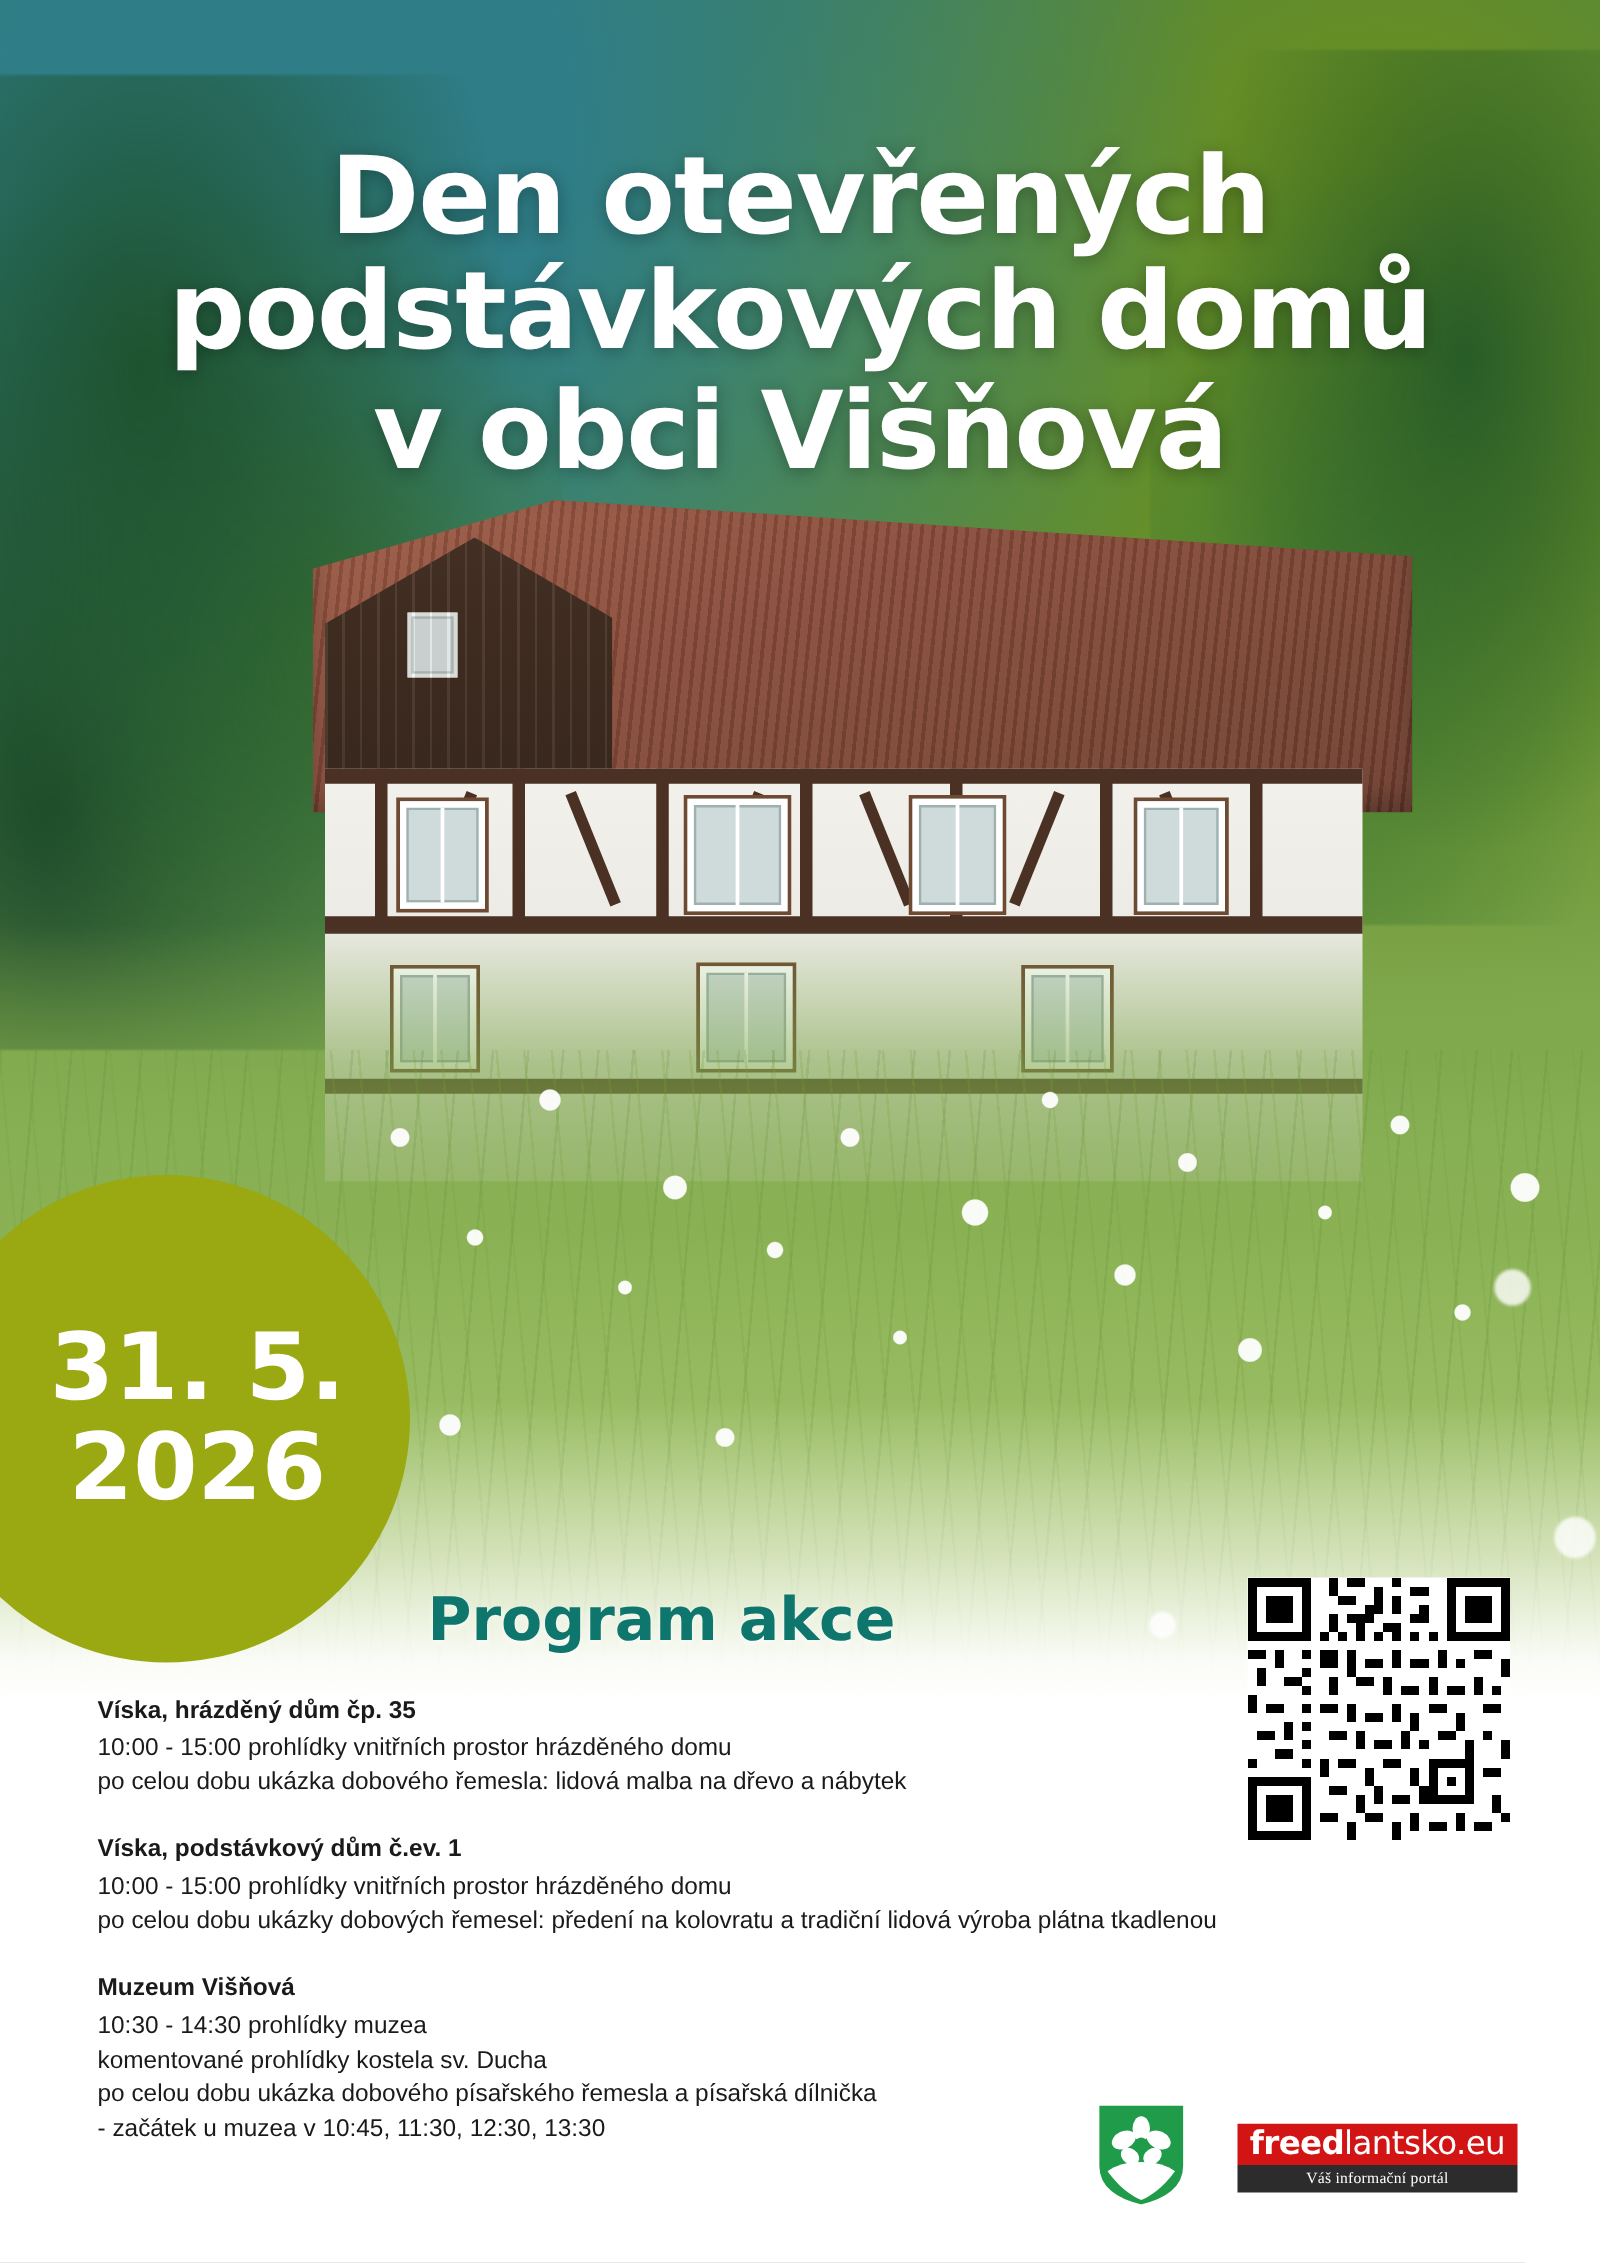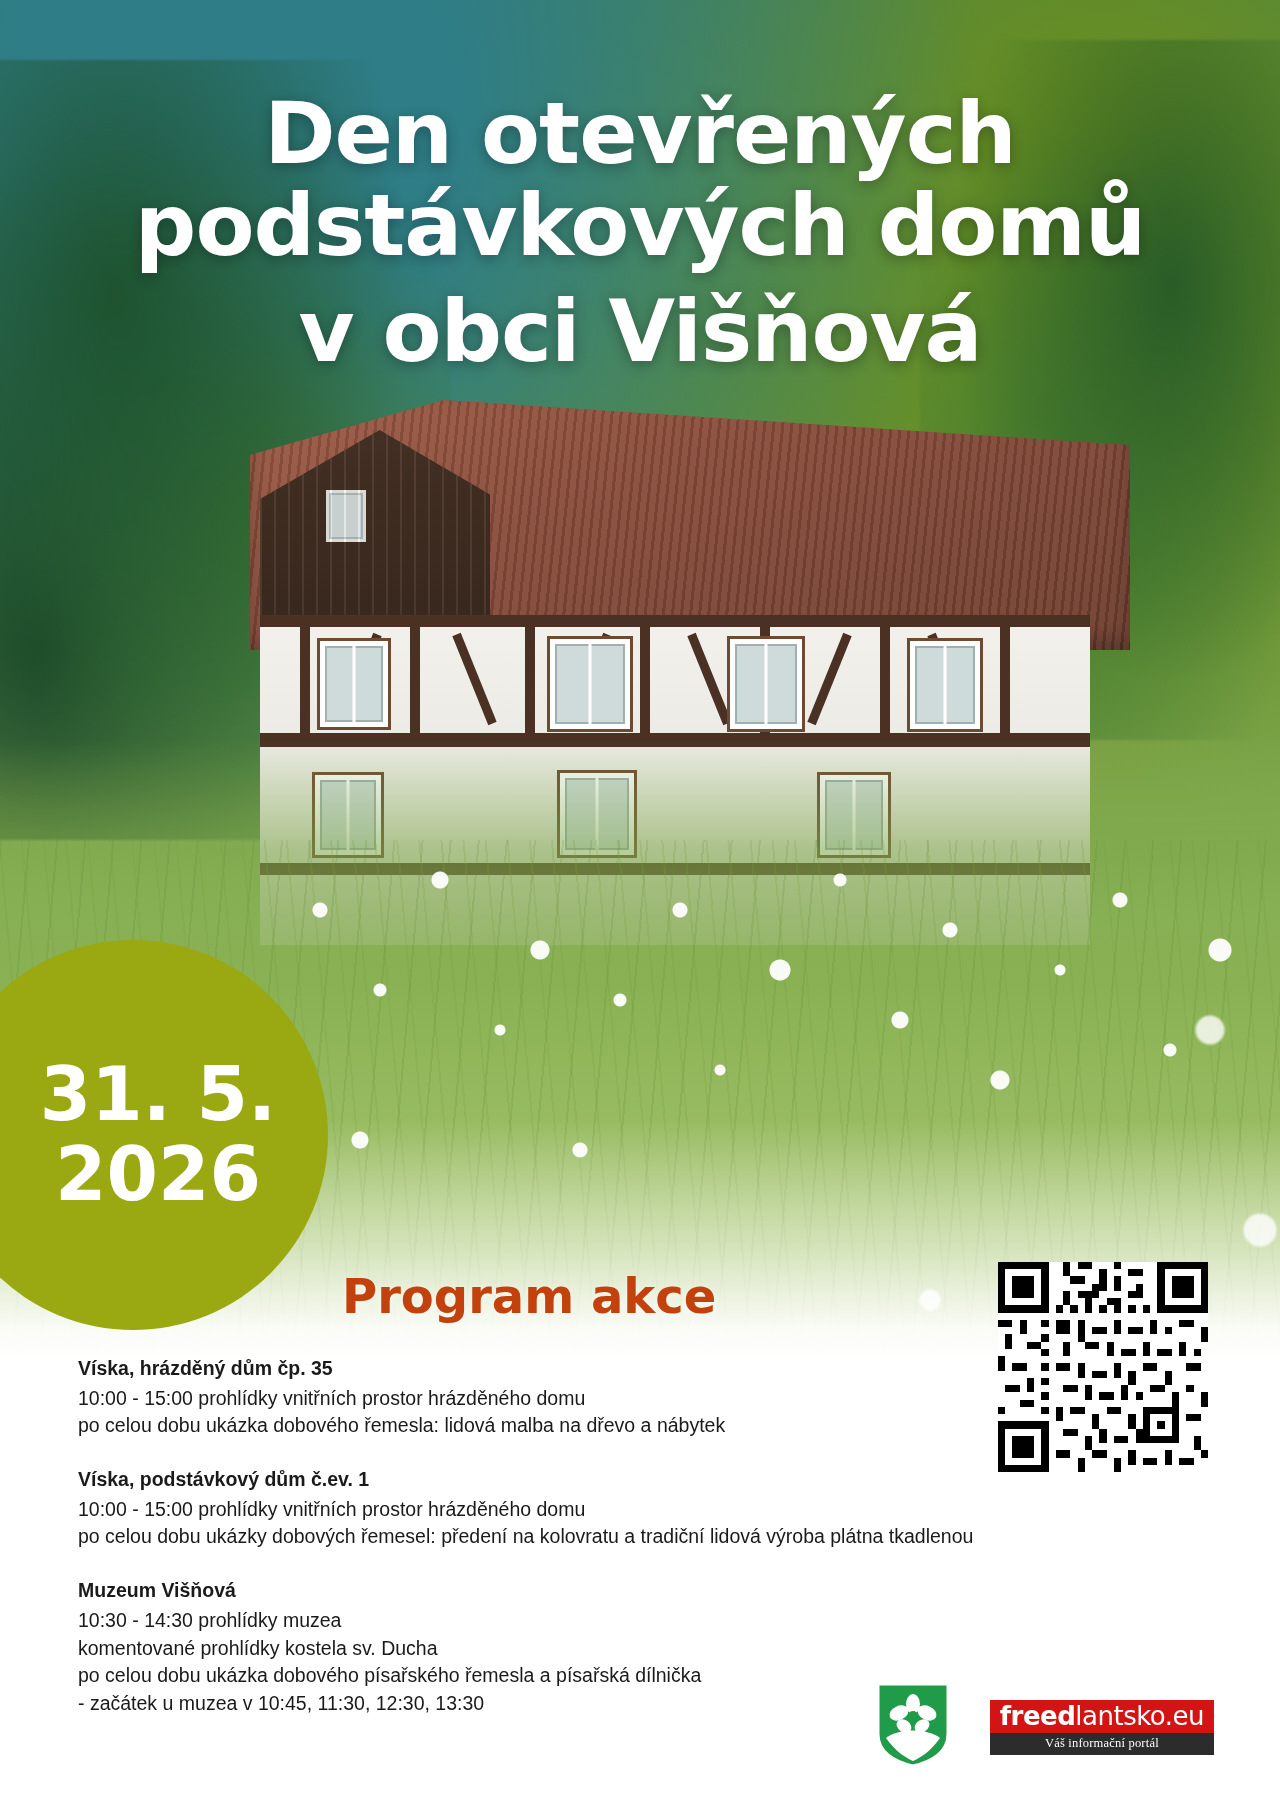"Den otevřených" .headline { top: 32px -> 56px }
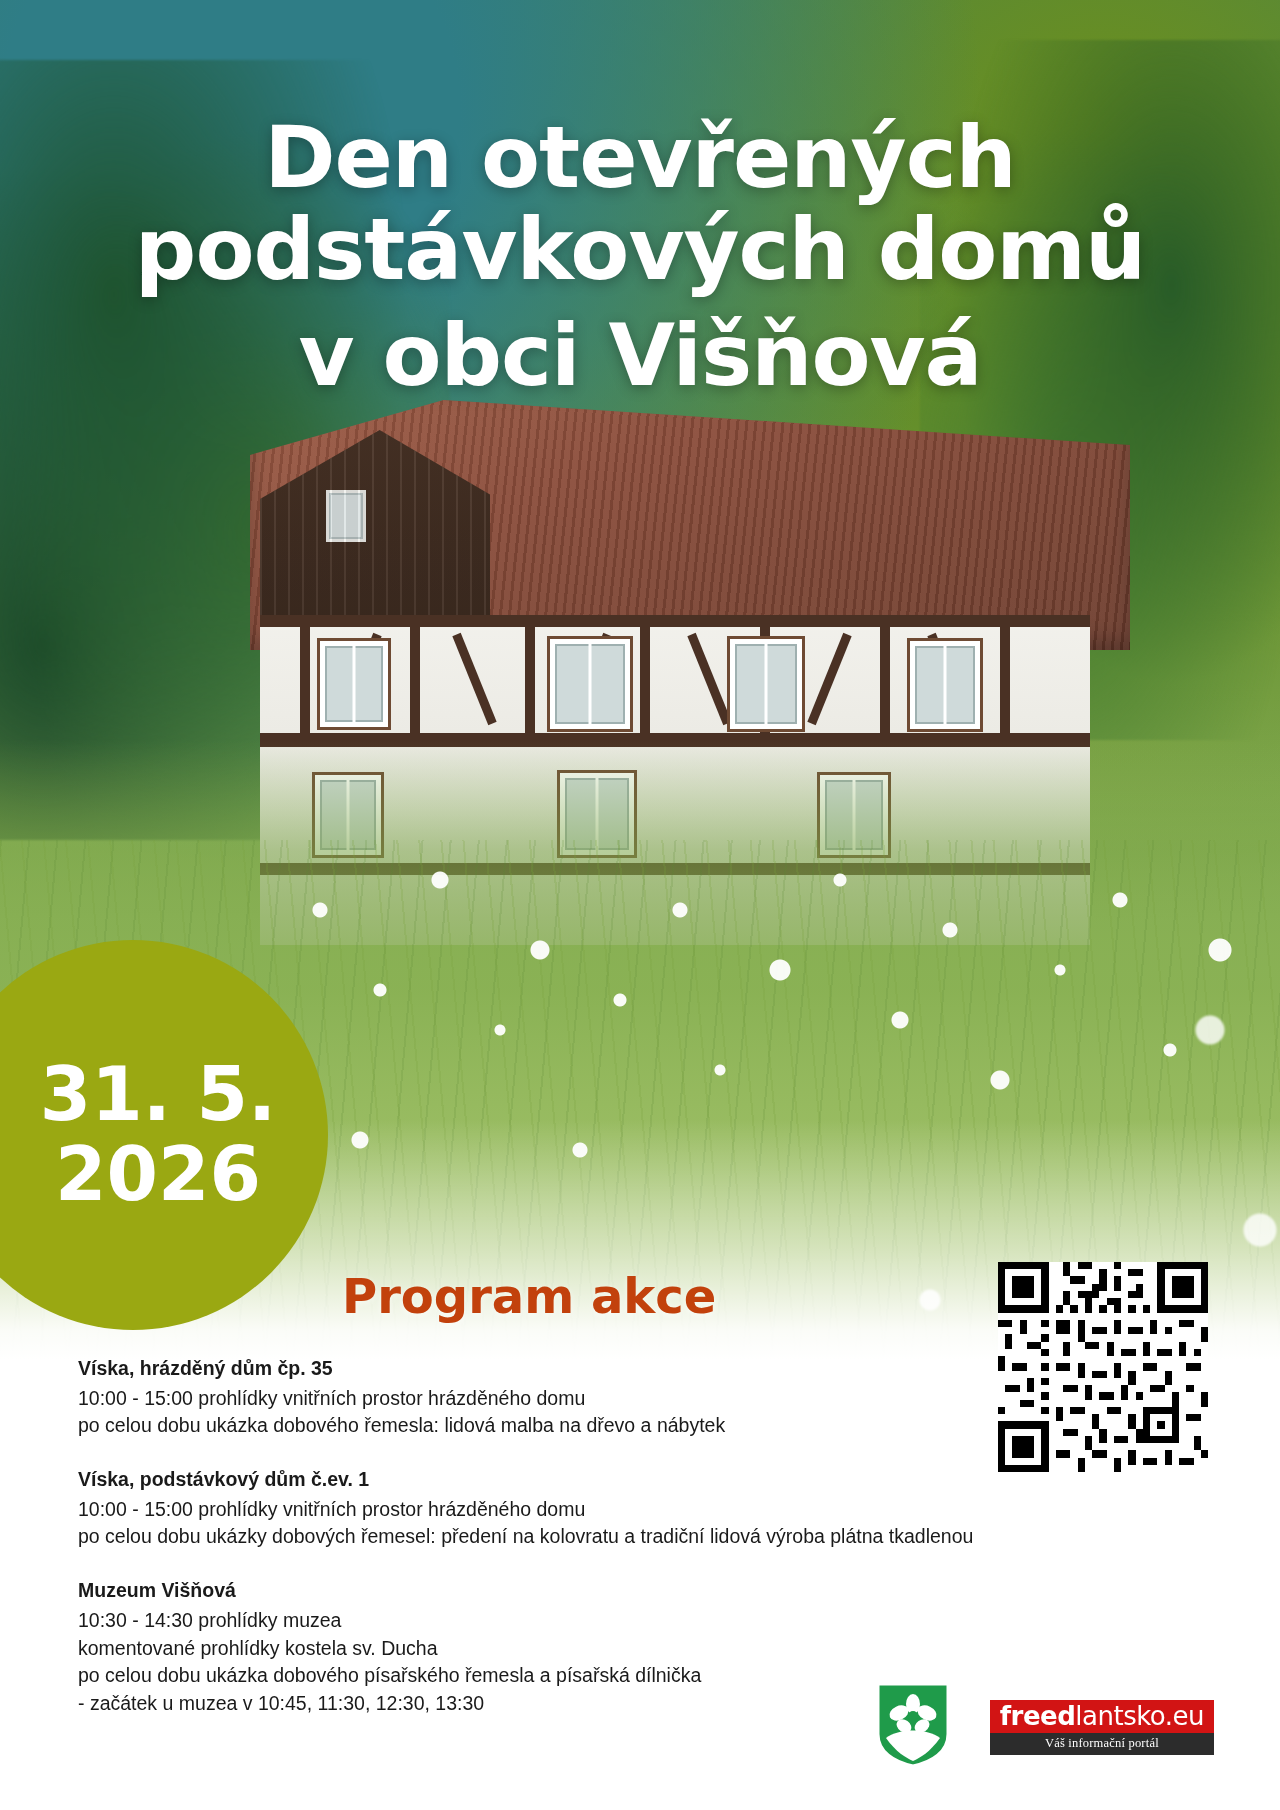"v obci Višňová" .headline .l3 { margin-top: 20px -> 10px }
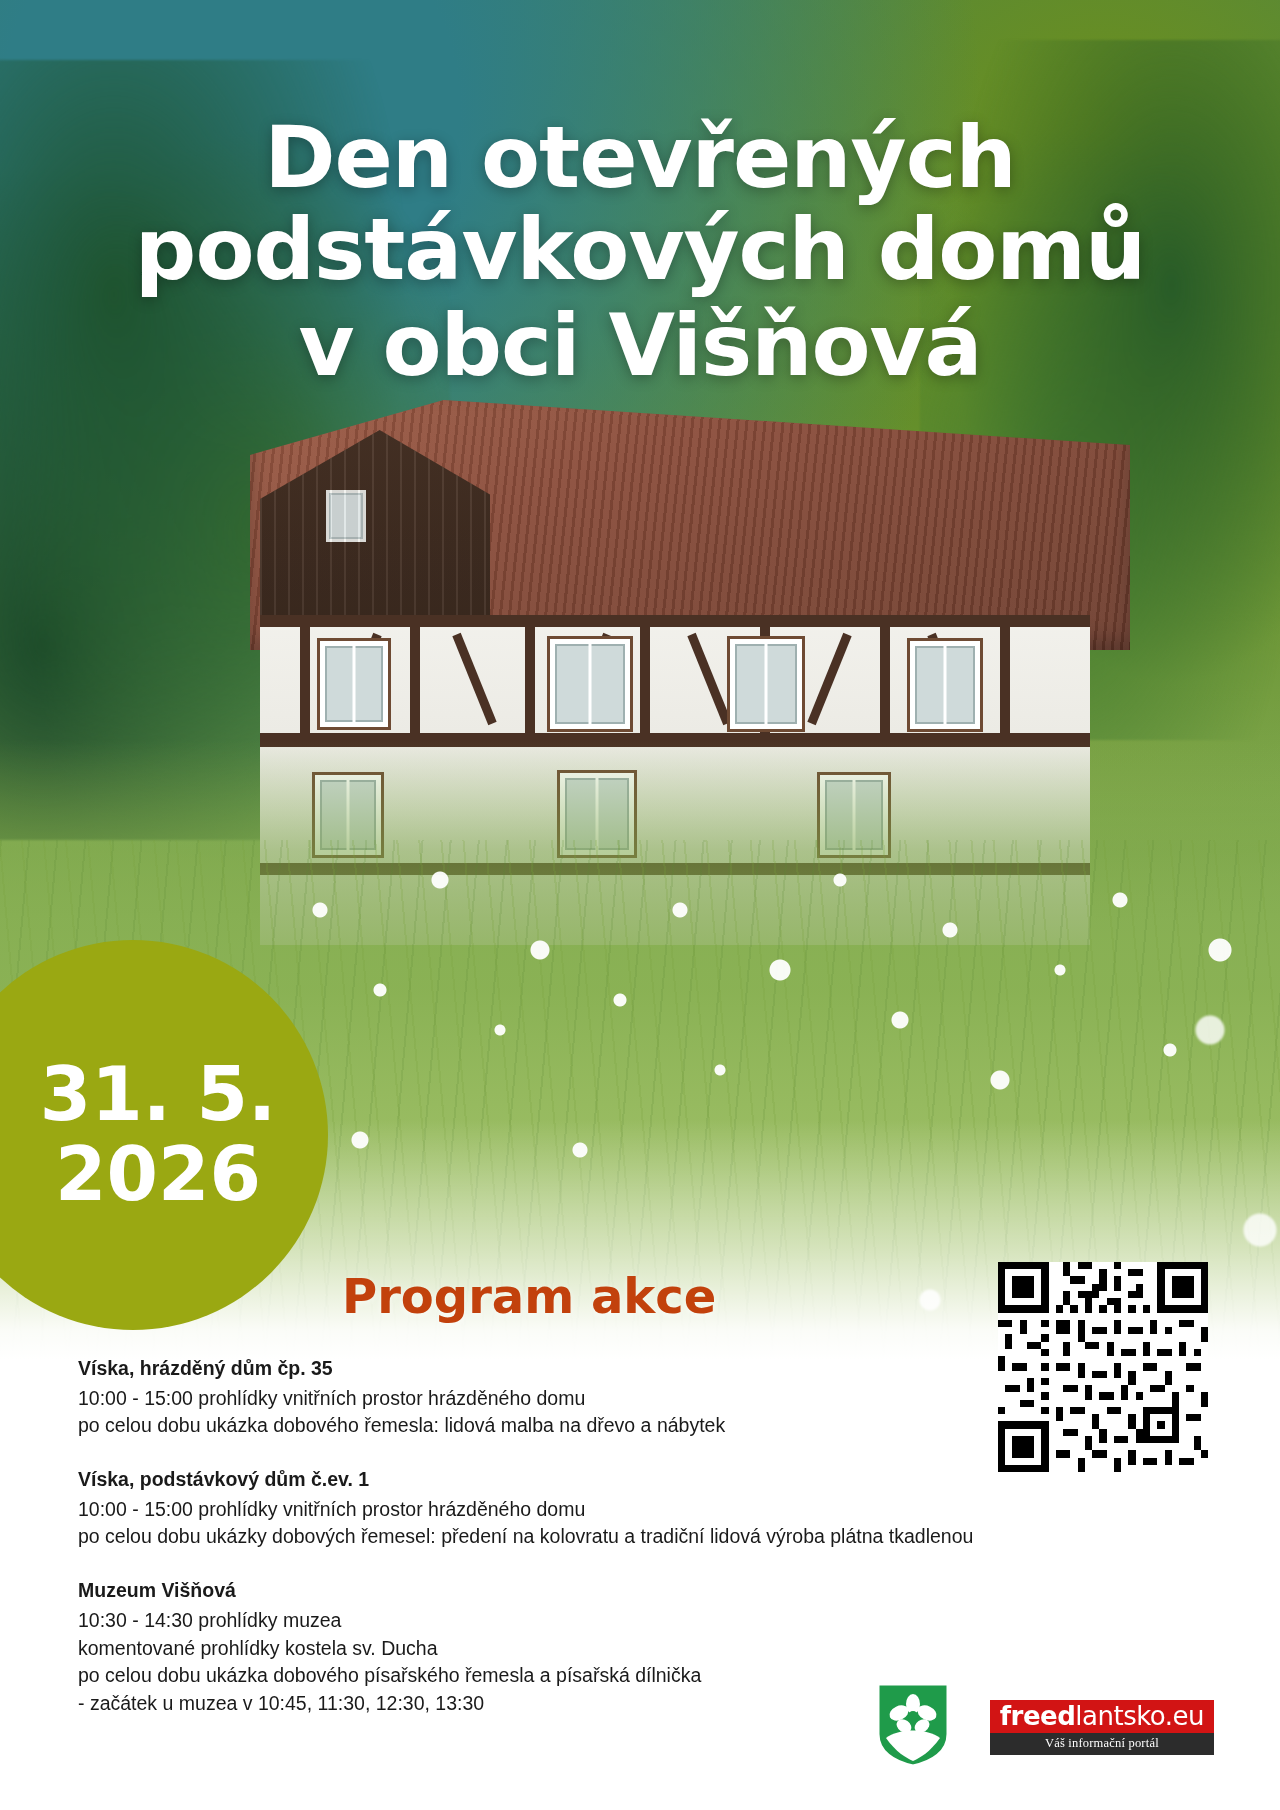"Program akce" .program-title { color: #c2410c -> #0f766e }
